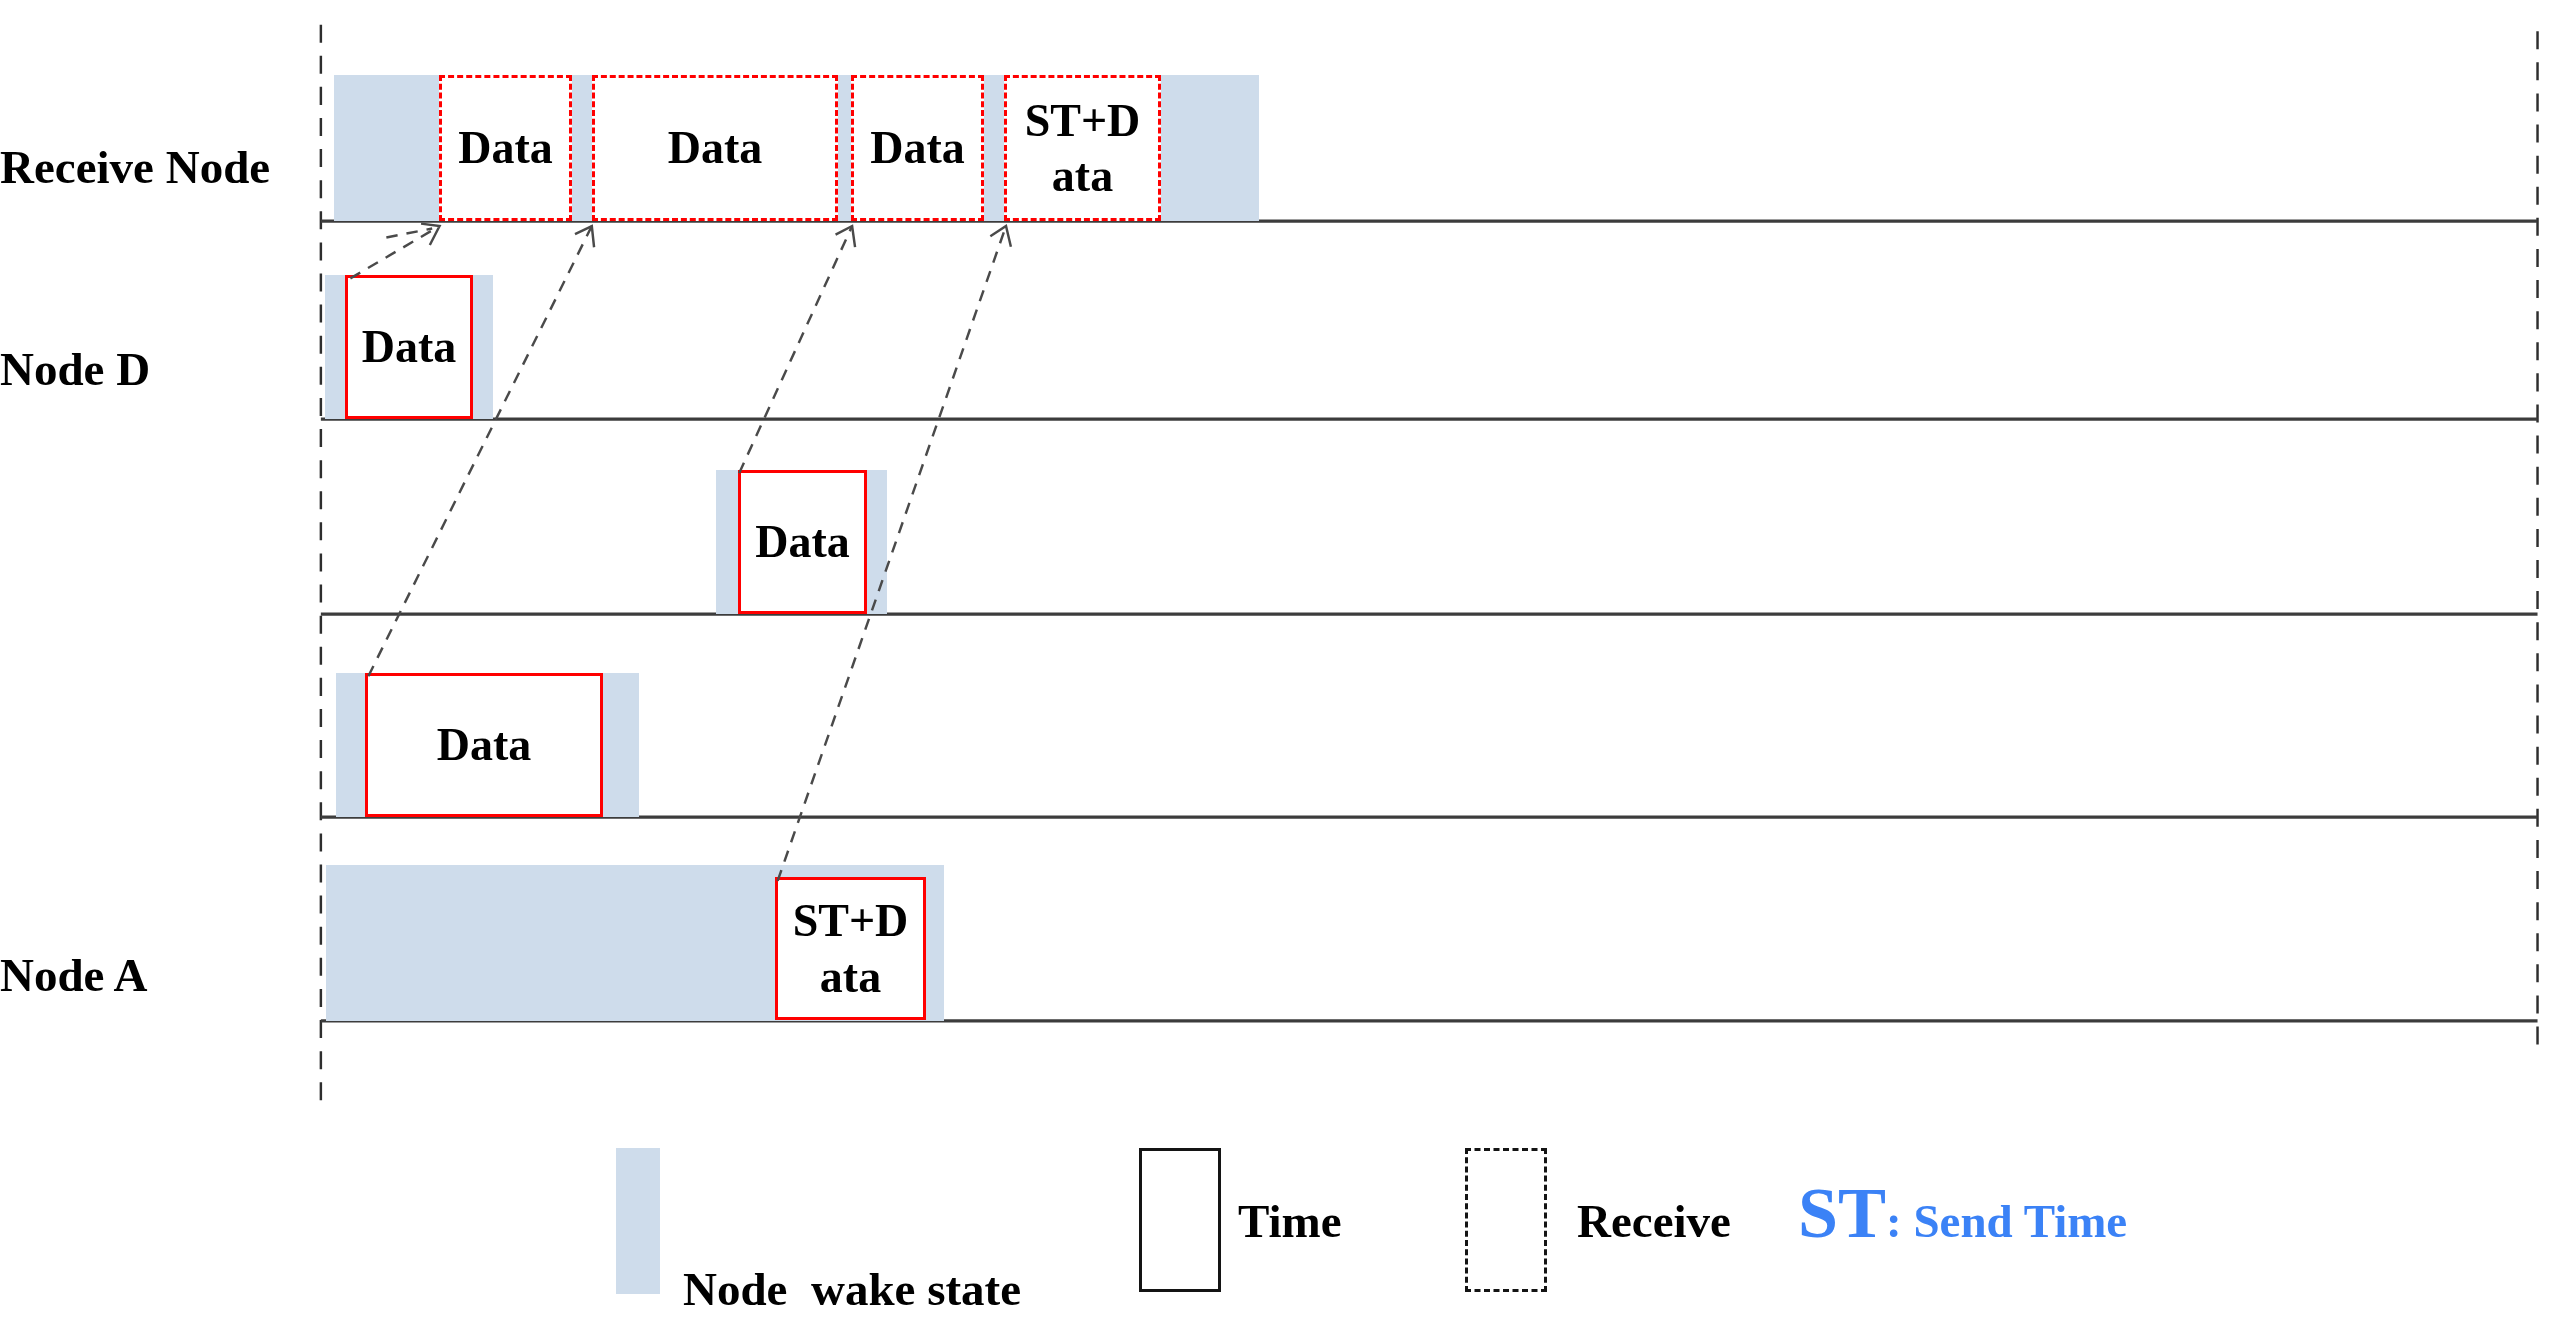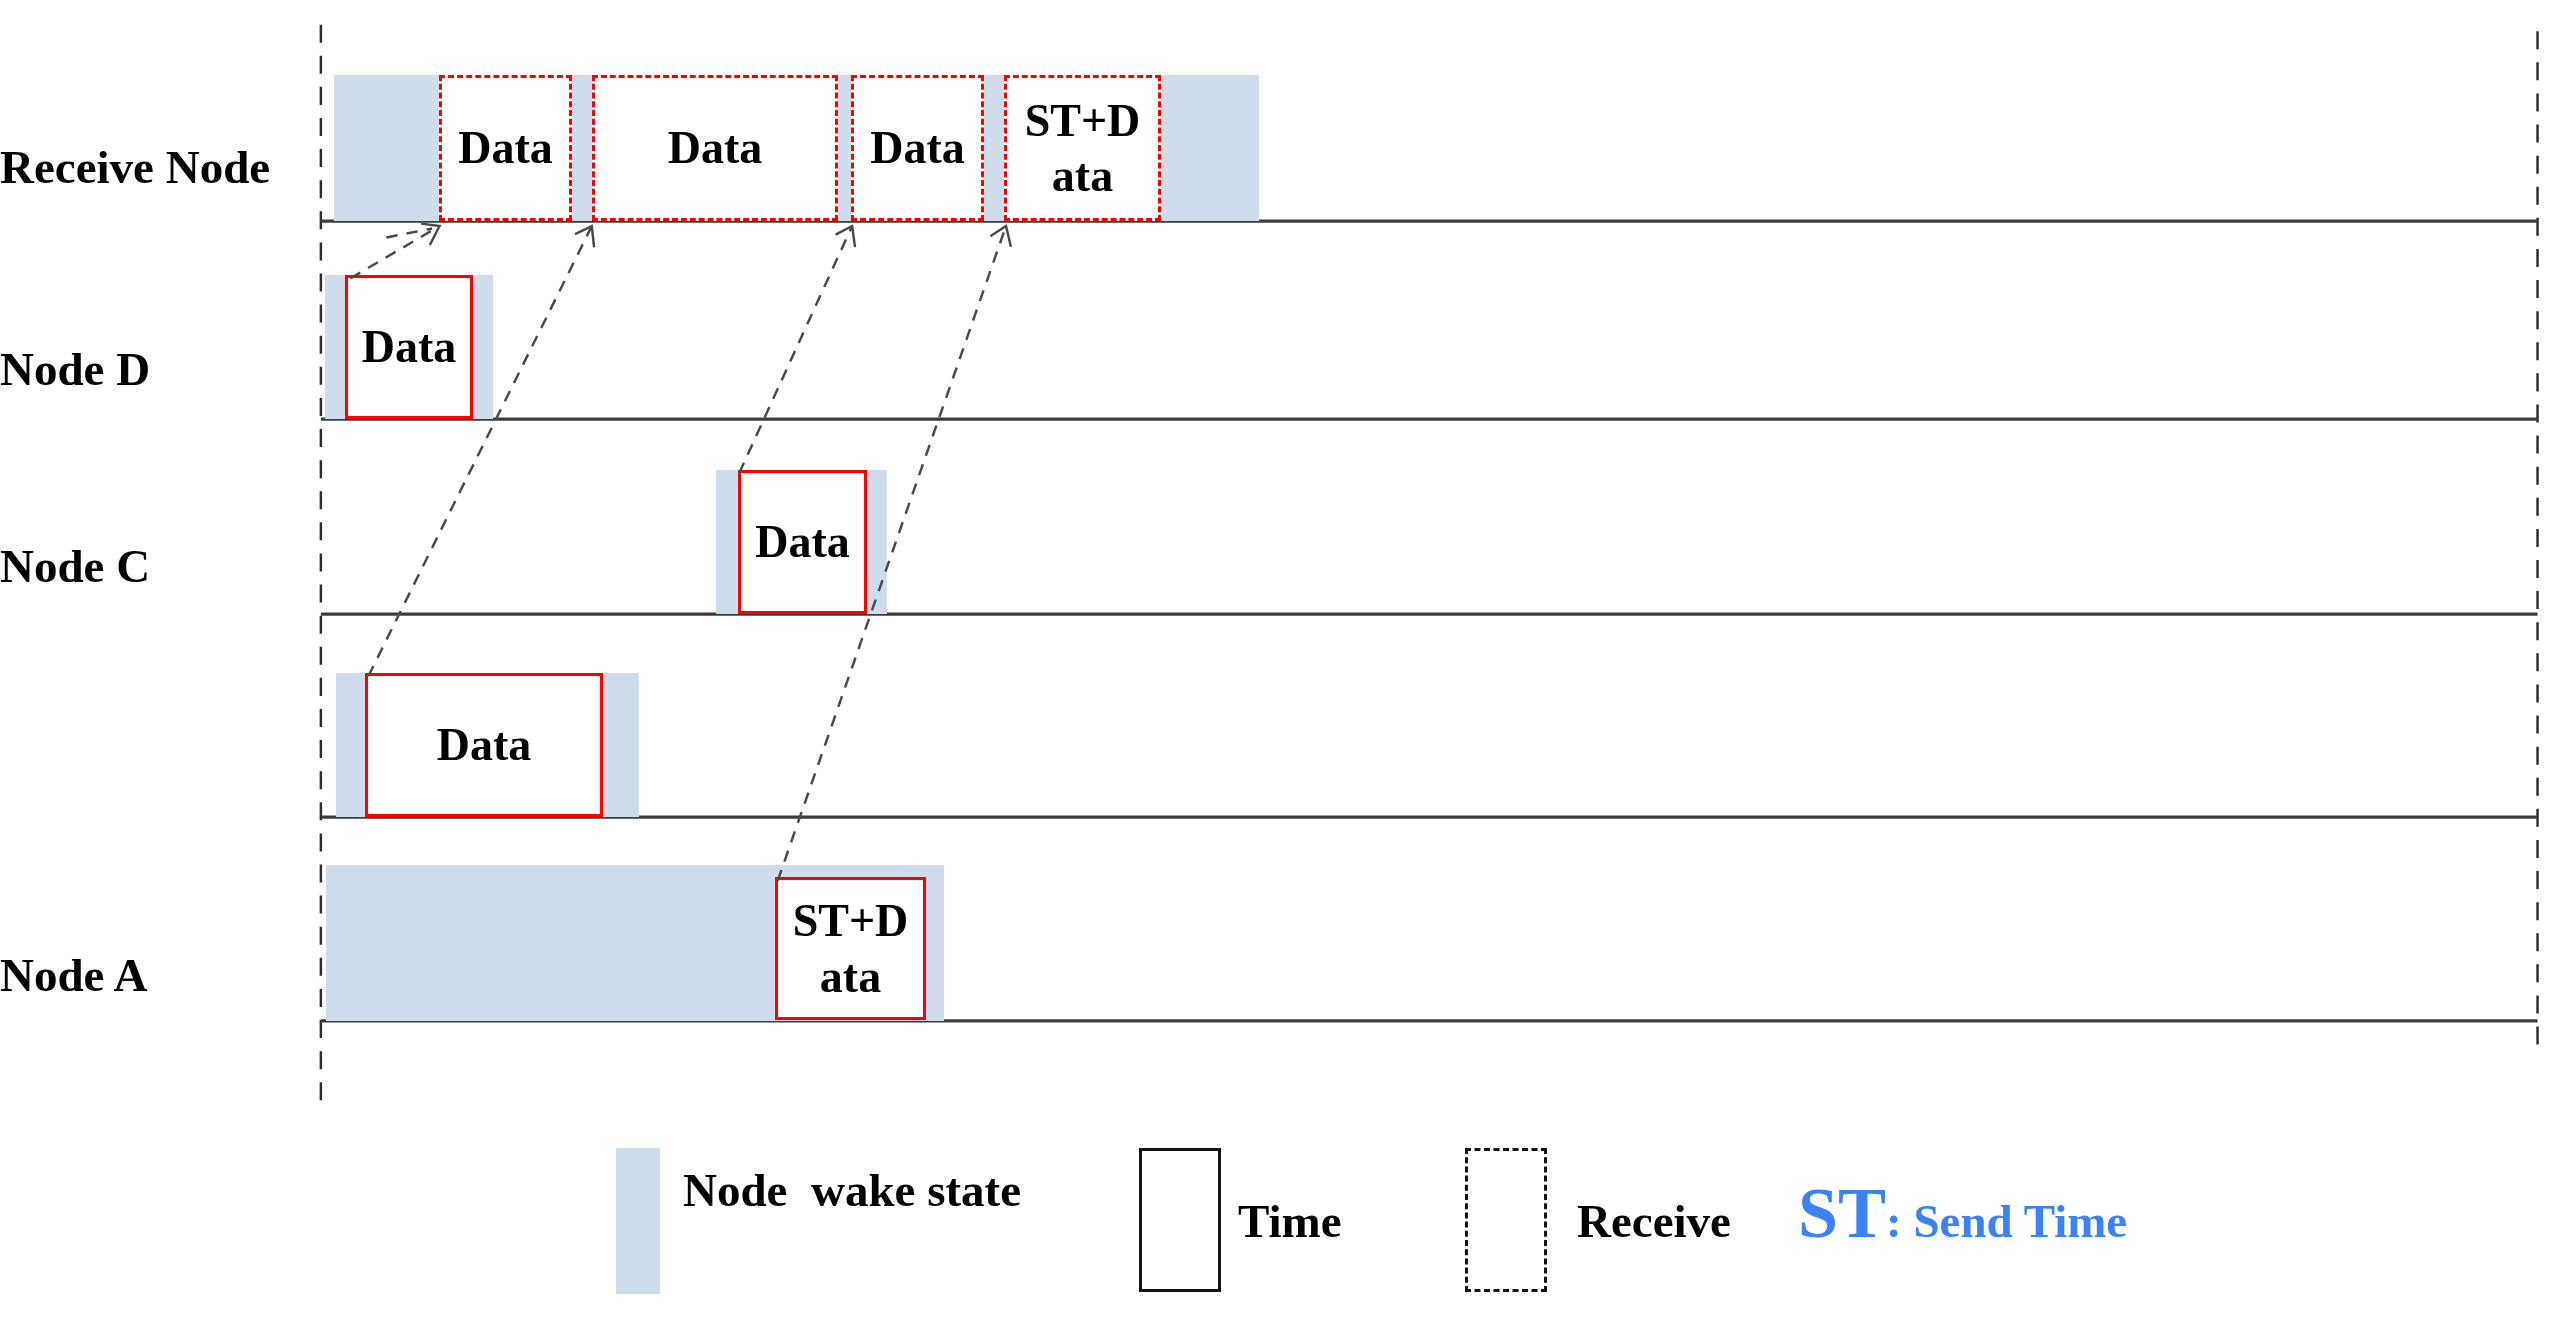"Node C" div.nodelabel { html: <div>Node C</div> -> none }
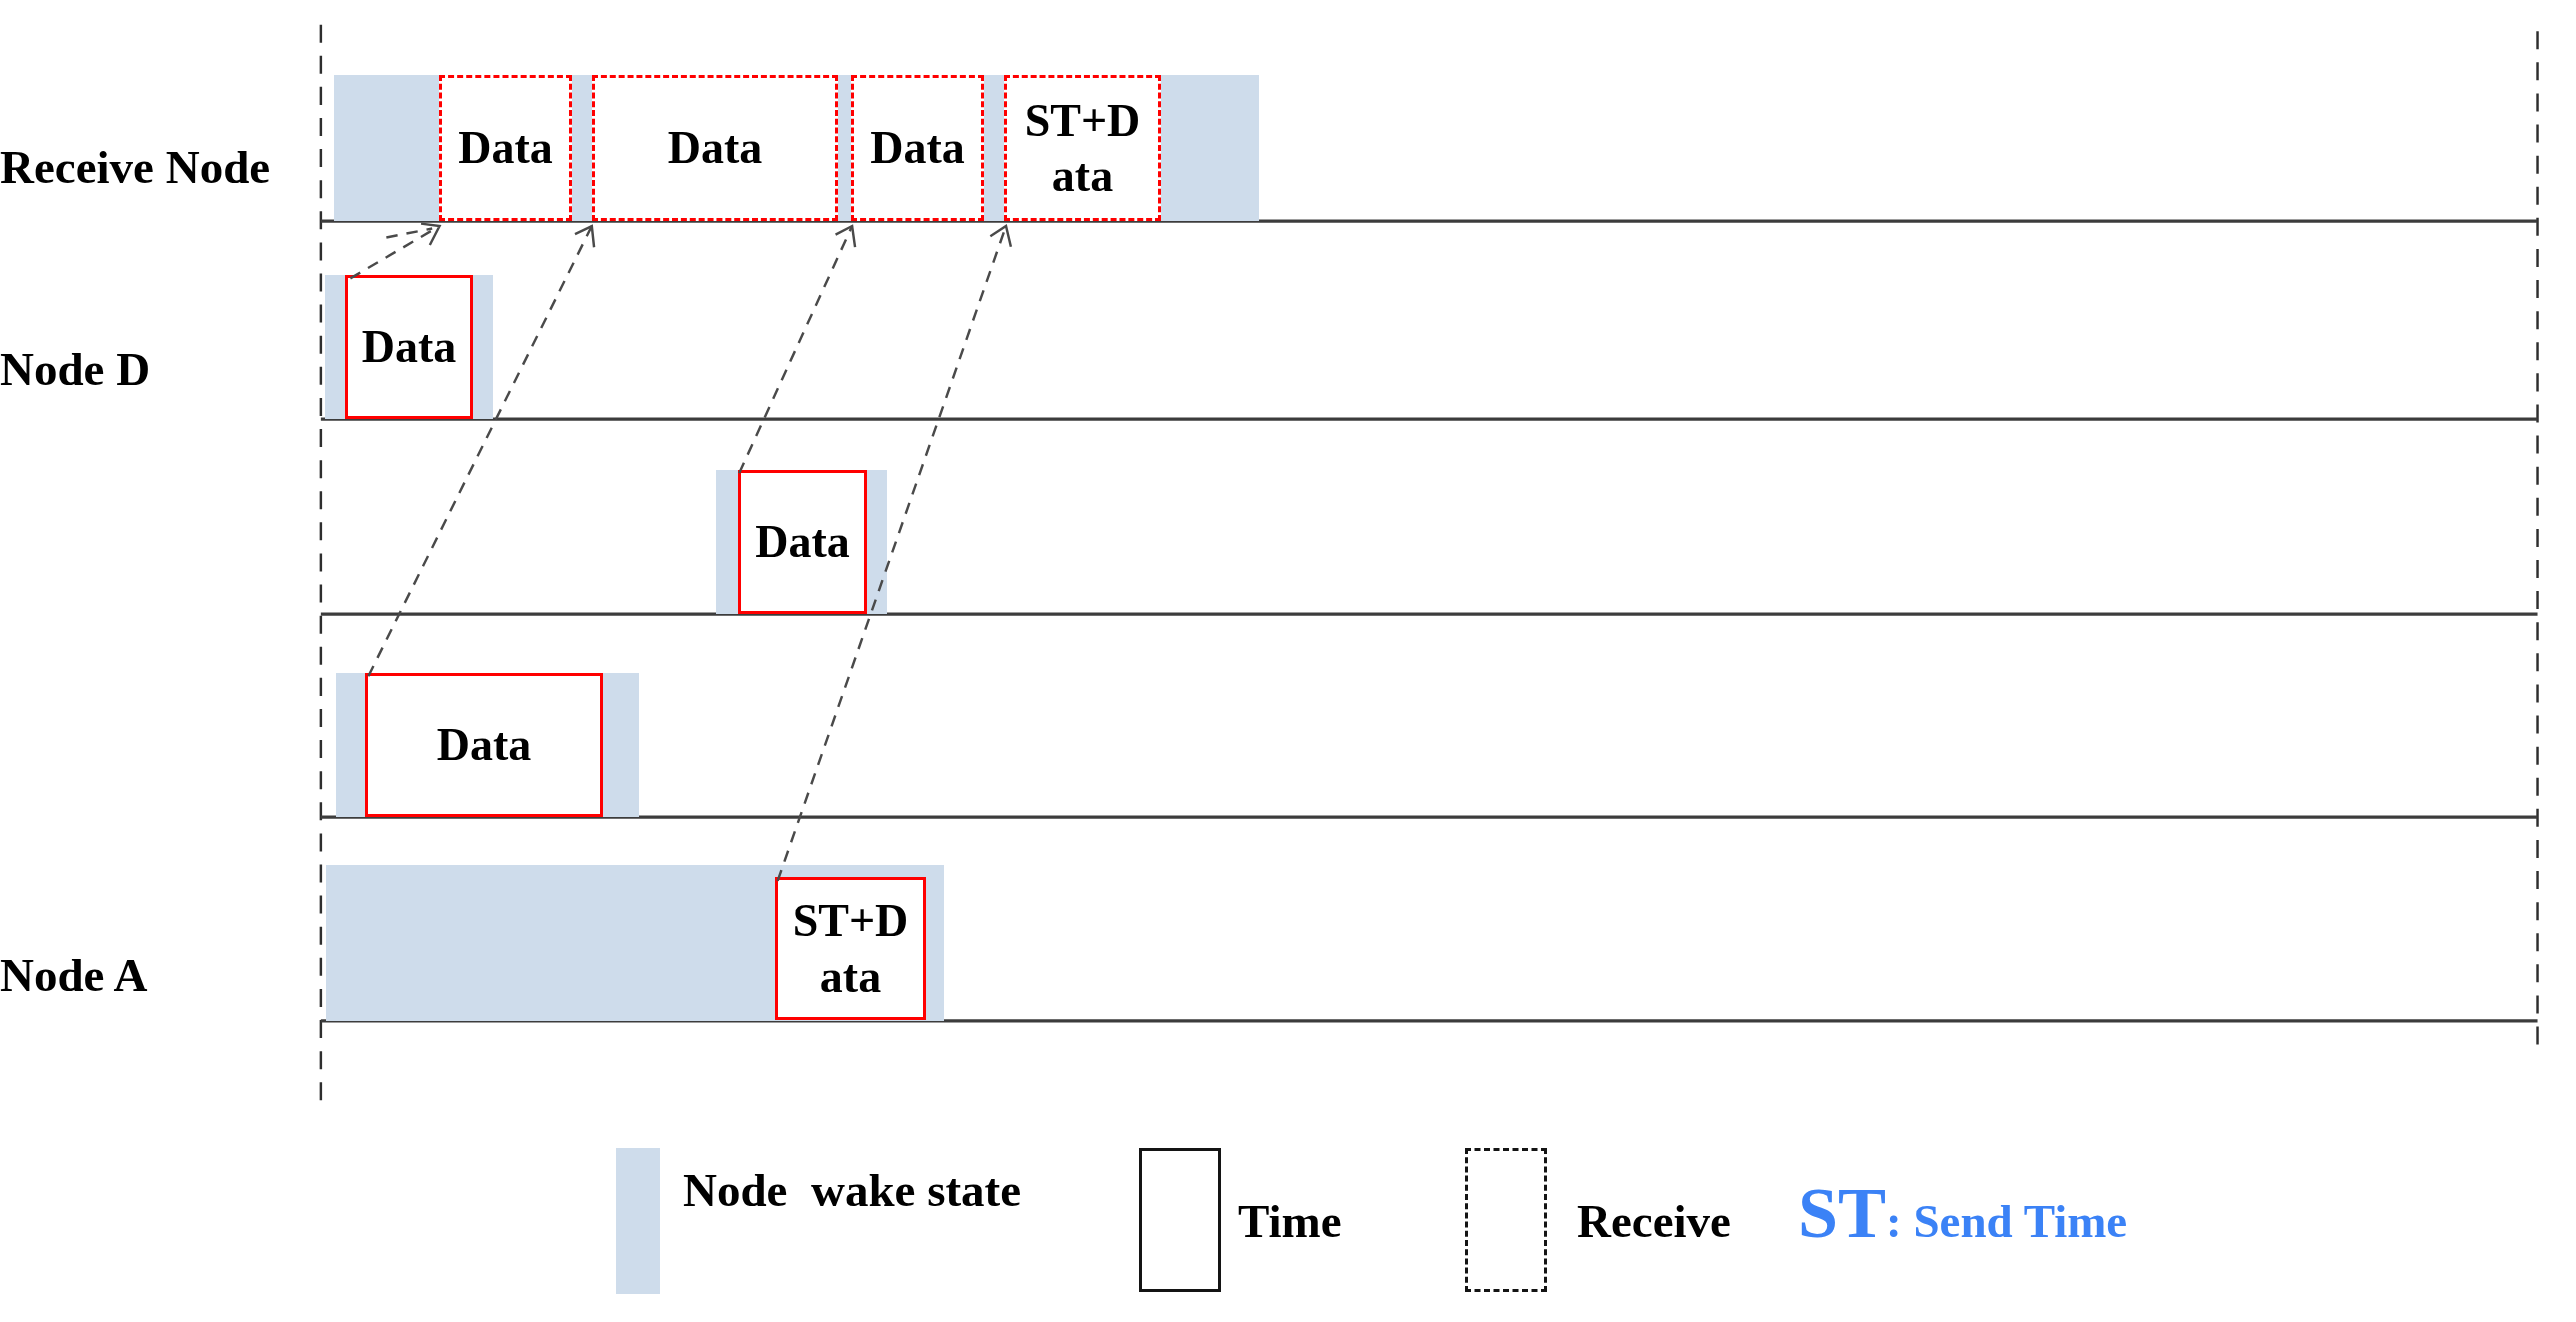"Node wake state" div.legend-label { top: 1158px -> 1257px }
